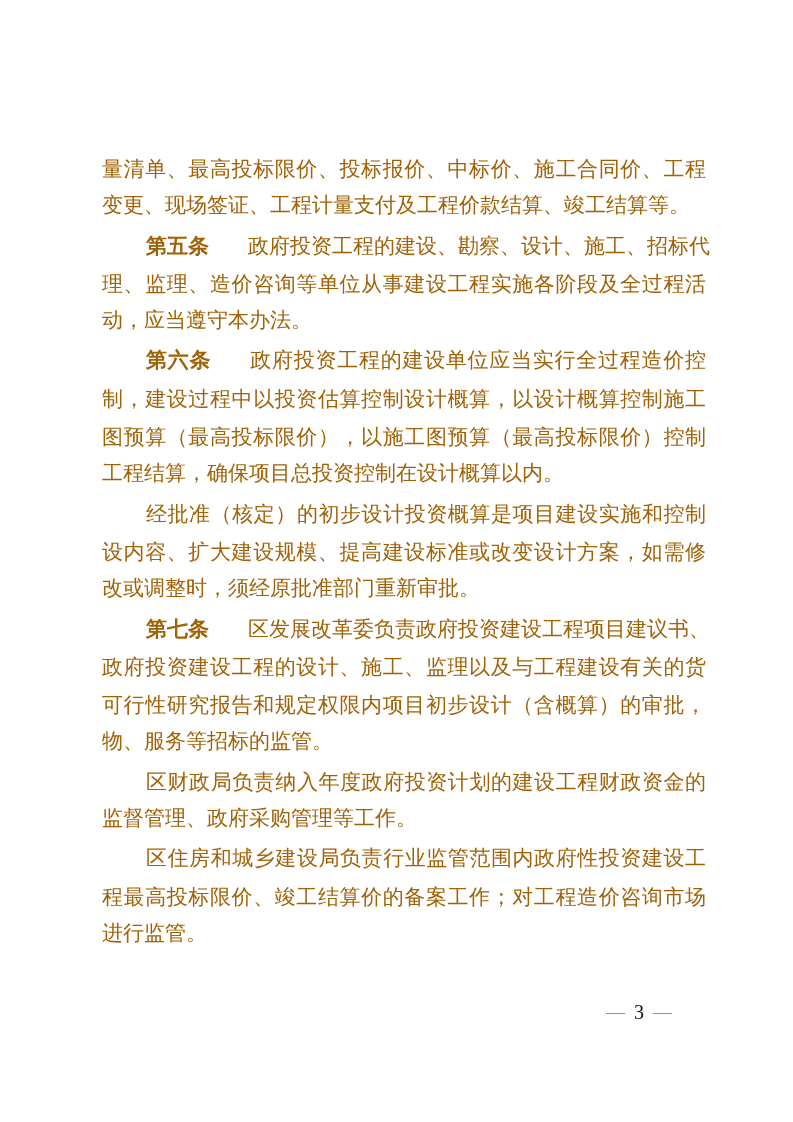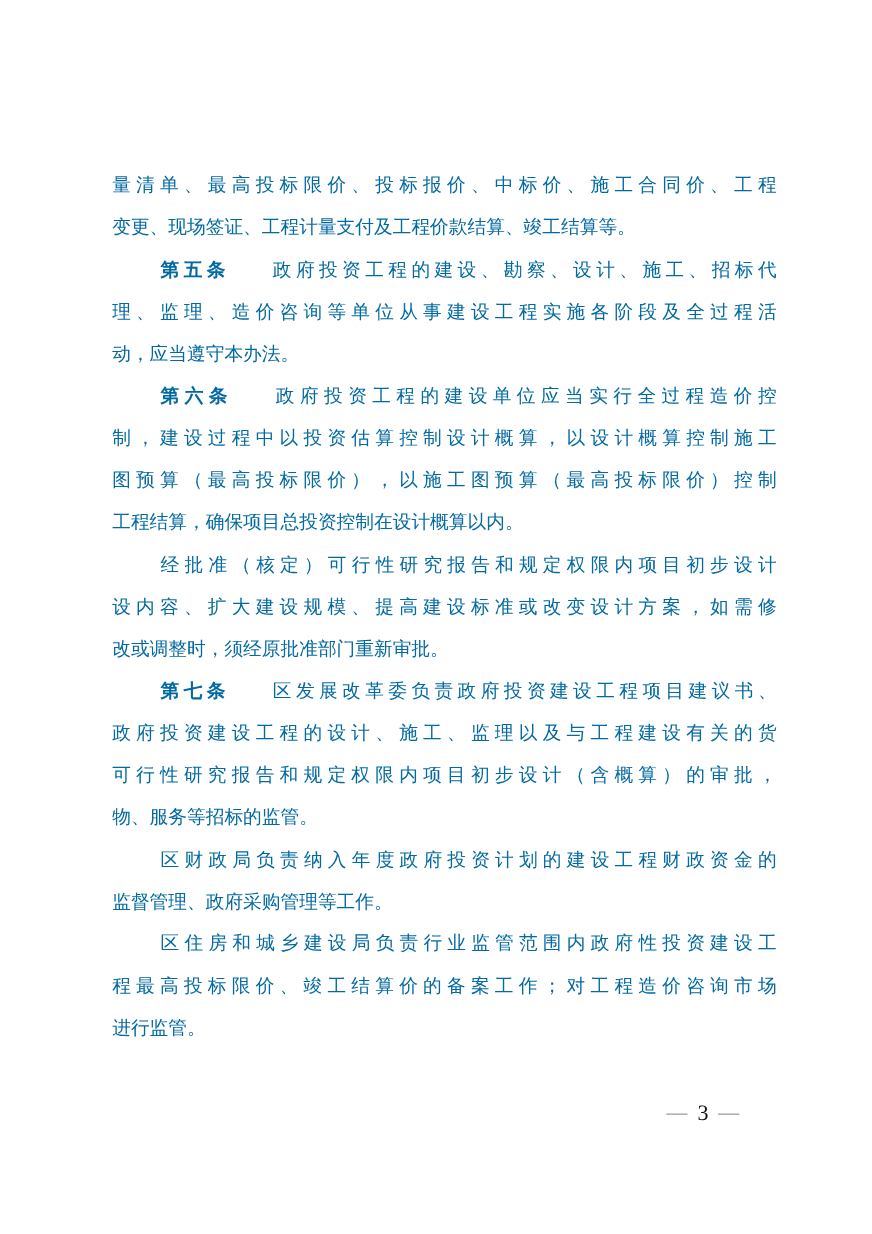"量清单、最高投标限价、投标报价、中标价、施工合同价、工程" .body-text { color: #0369a1 -> #a16207; font-size: 17px -> 21px }
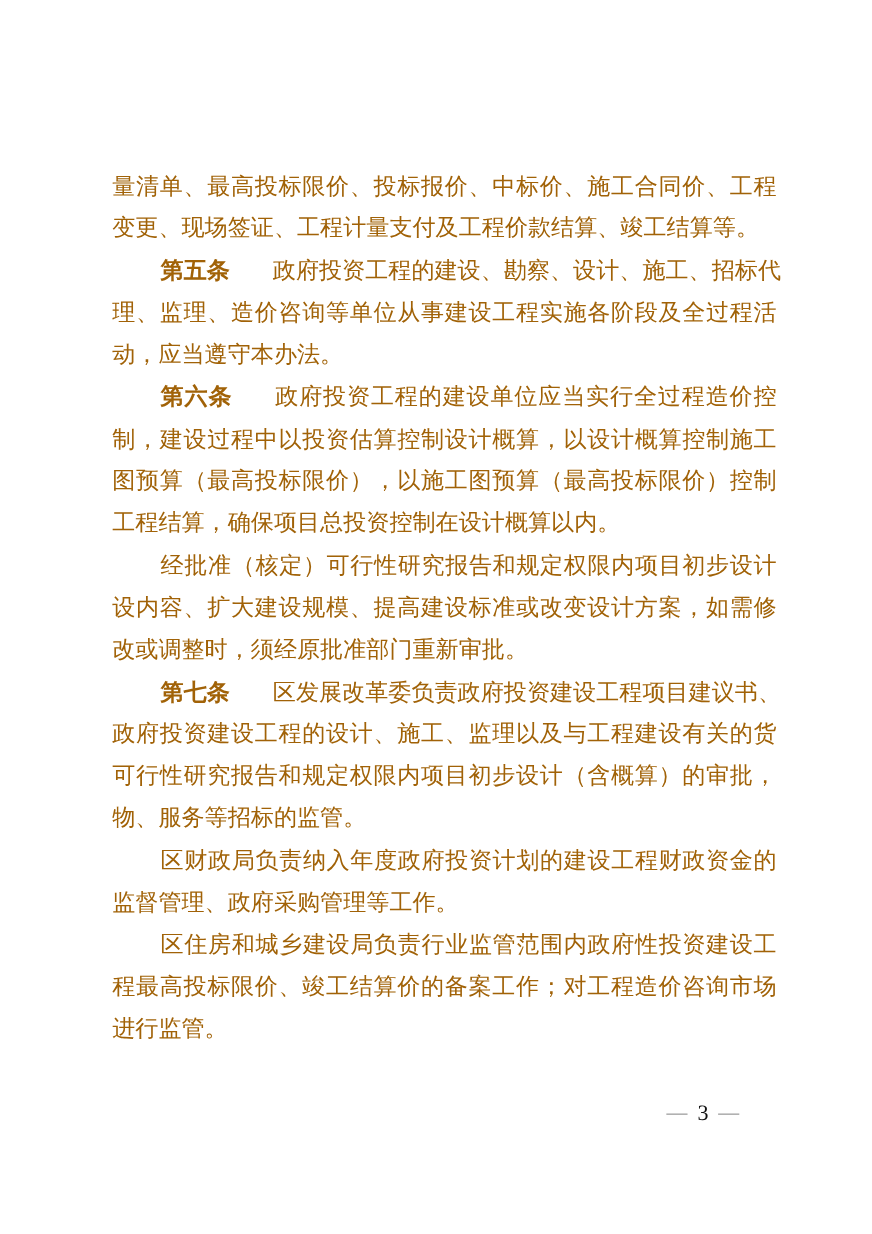"变更、现场签证、工程计量支付及工程价款结算、竣工结算等。" .line.end { font-family: none -> Liberation Mono, monospace }
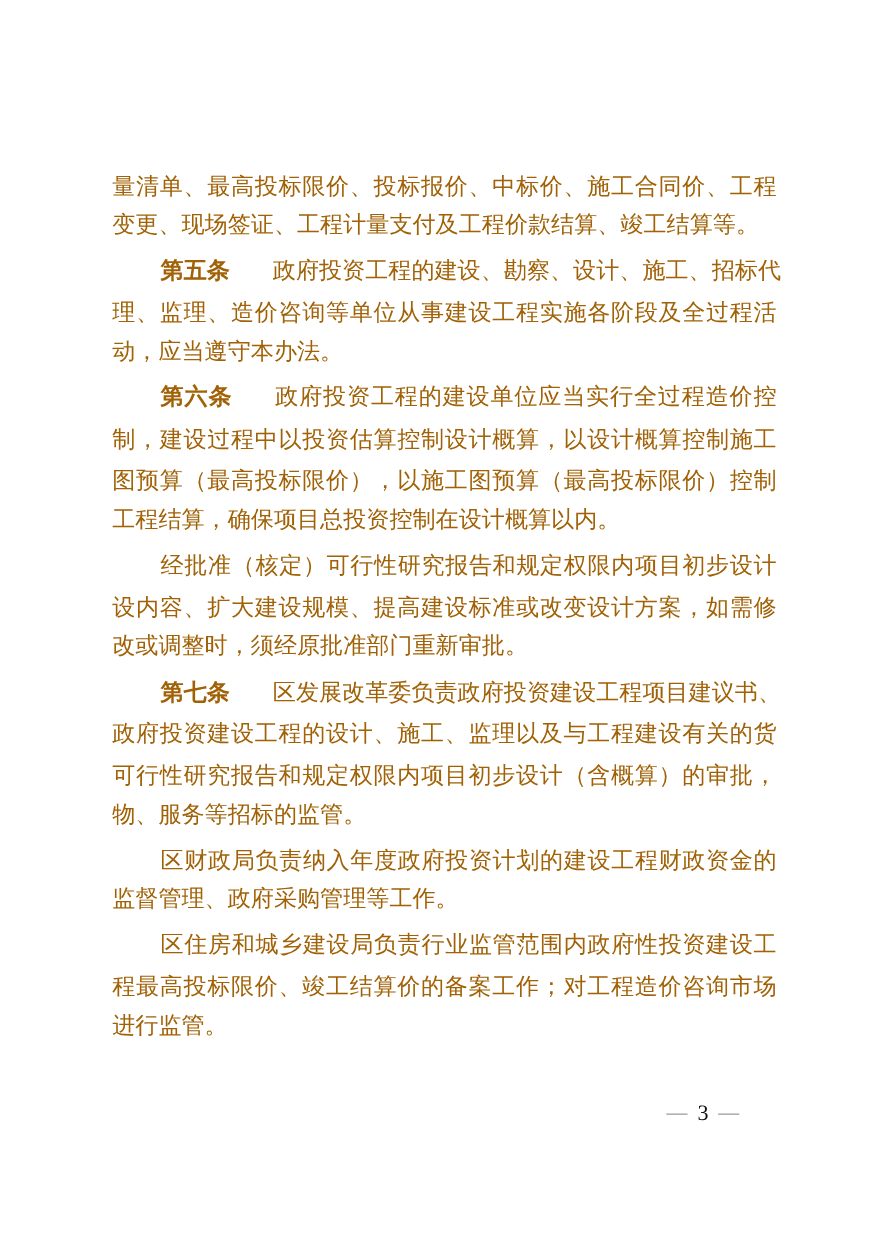"经批准（核定）可行性研究报告和规定权限内项目初步设计" span { text: 可行性研究报告和规定权限内项目初步设计 -> 的初步设计投资概算是项目建设实施和控制 }
